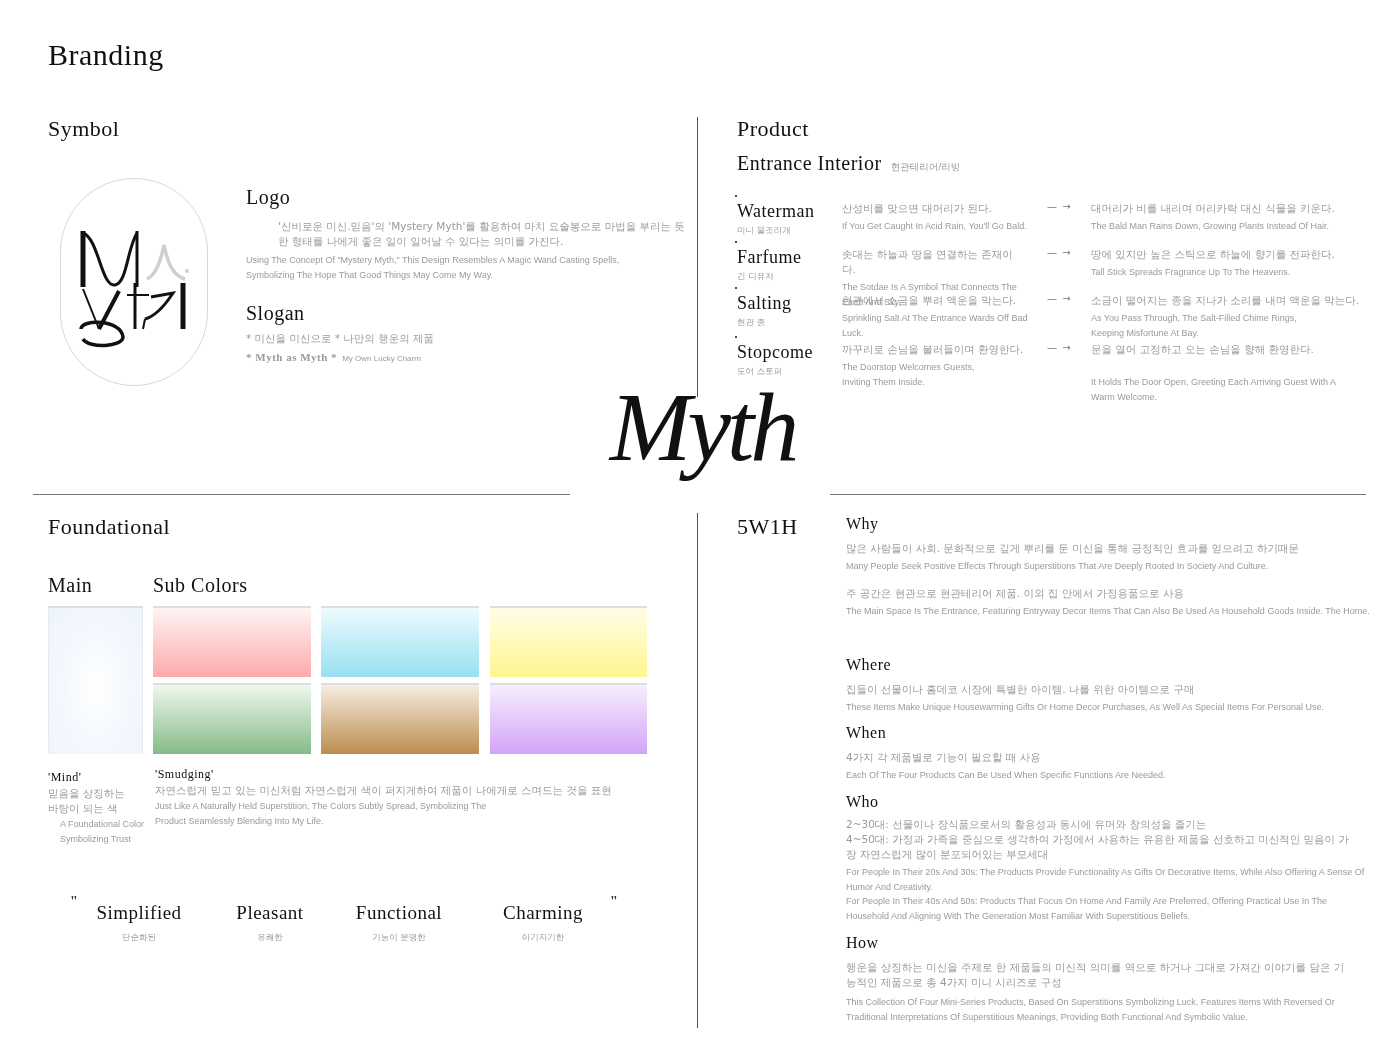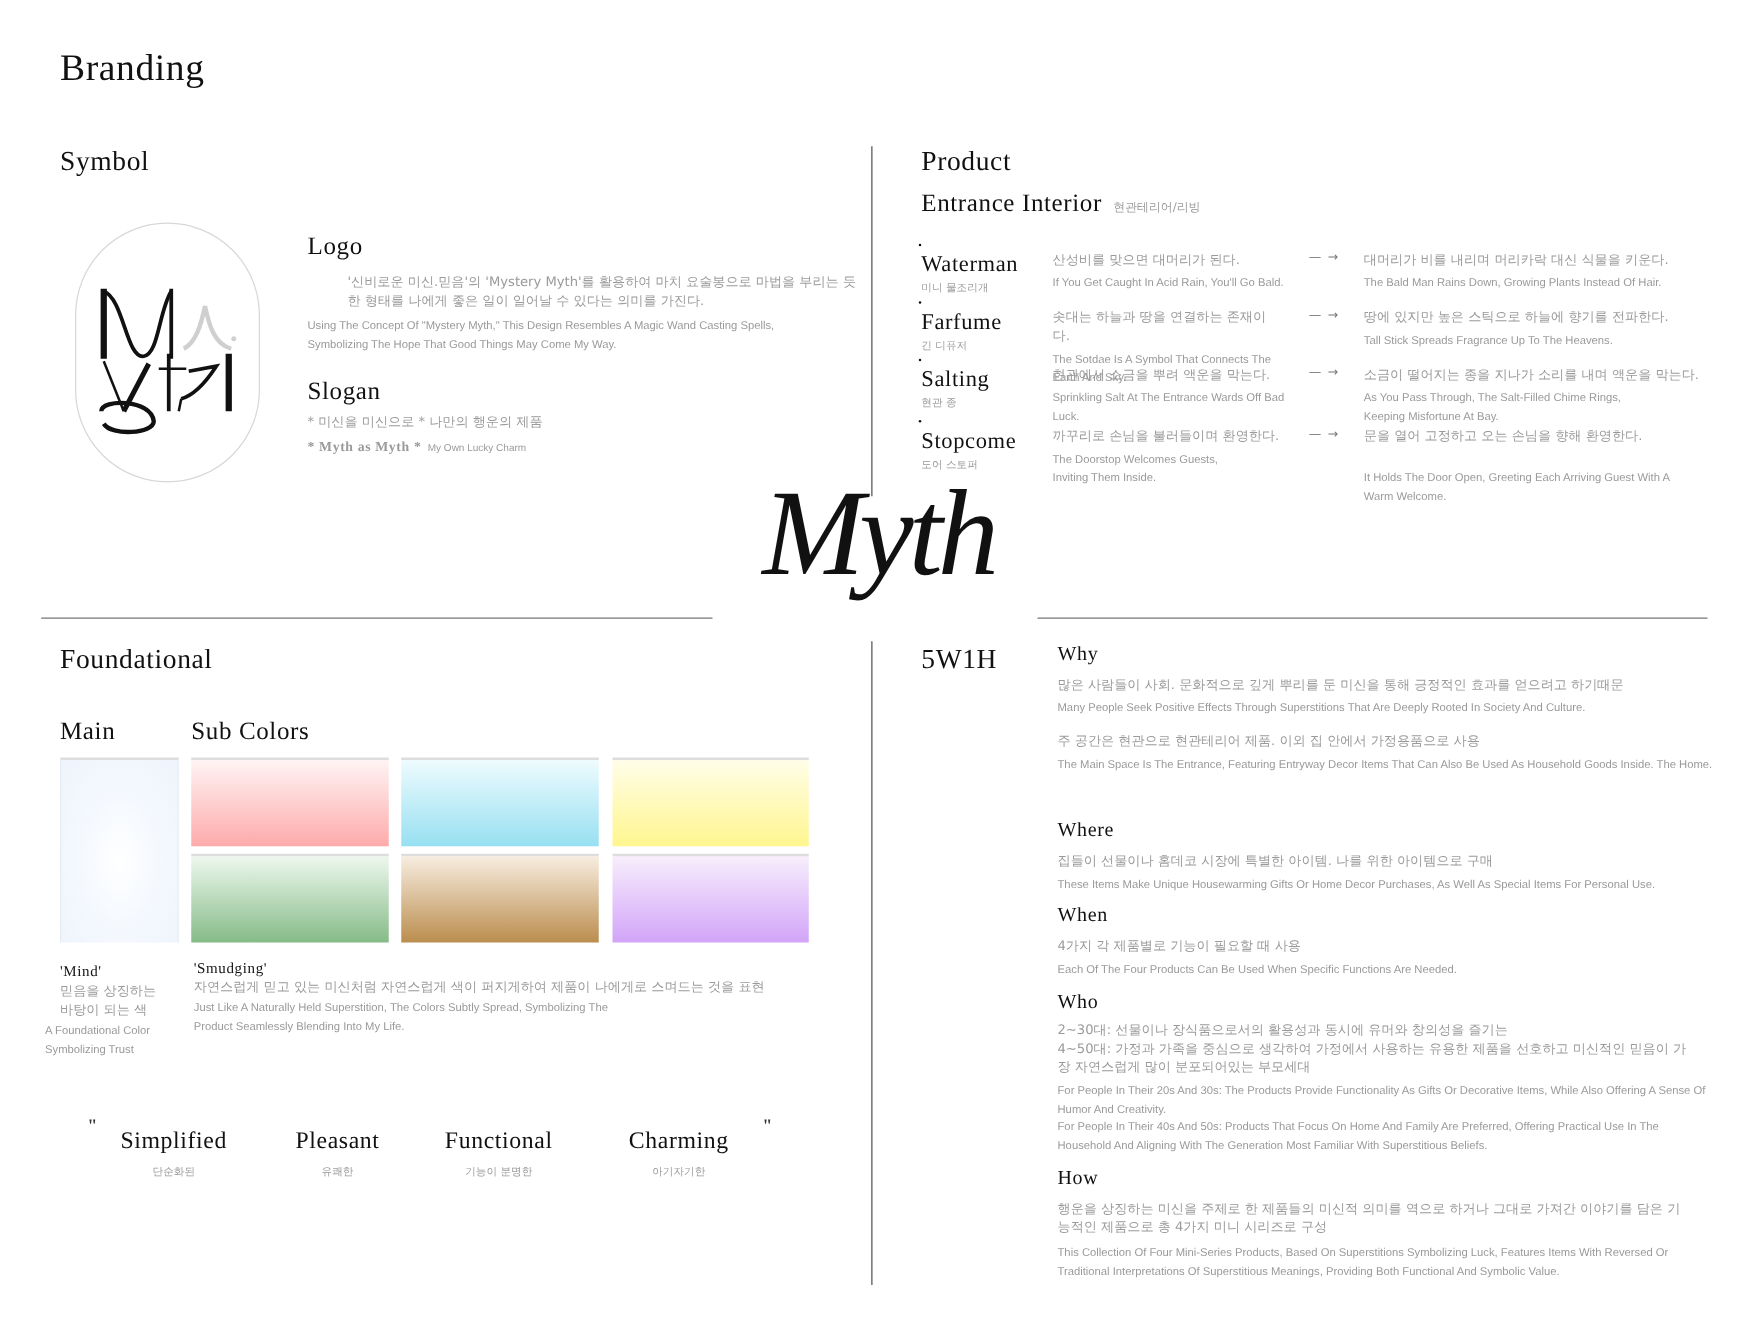"A Foundational Color Symbolizing Trust" div.abs { left: 36px -> 60px }
